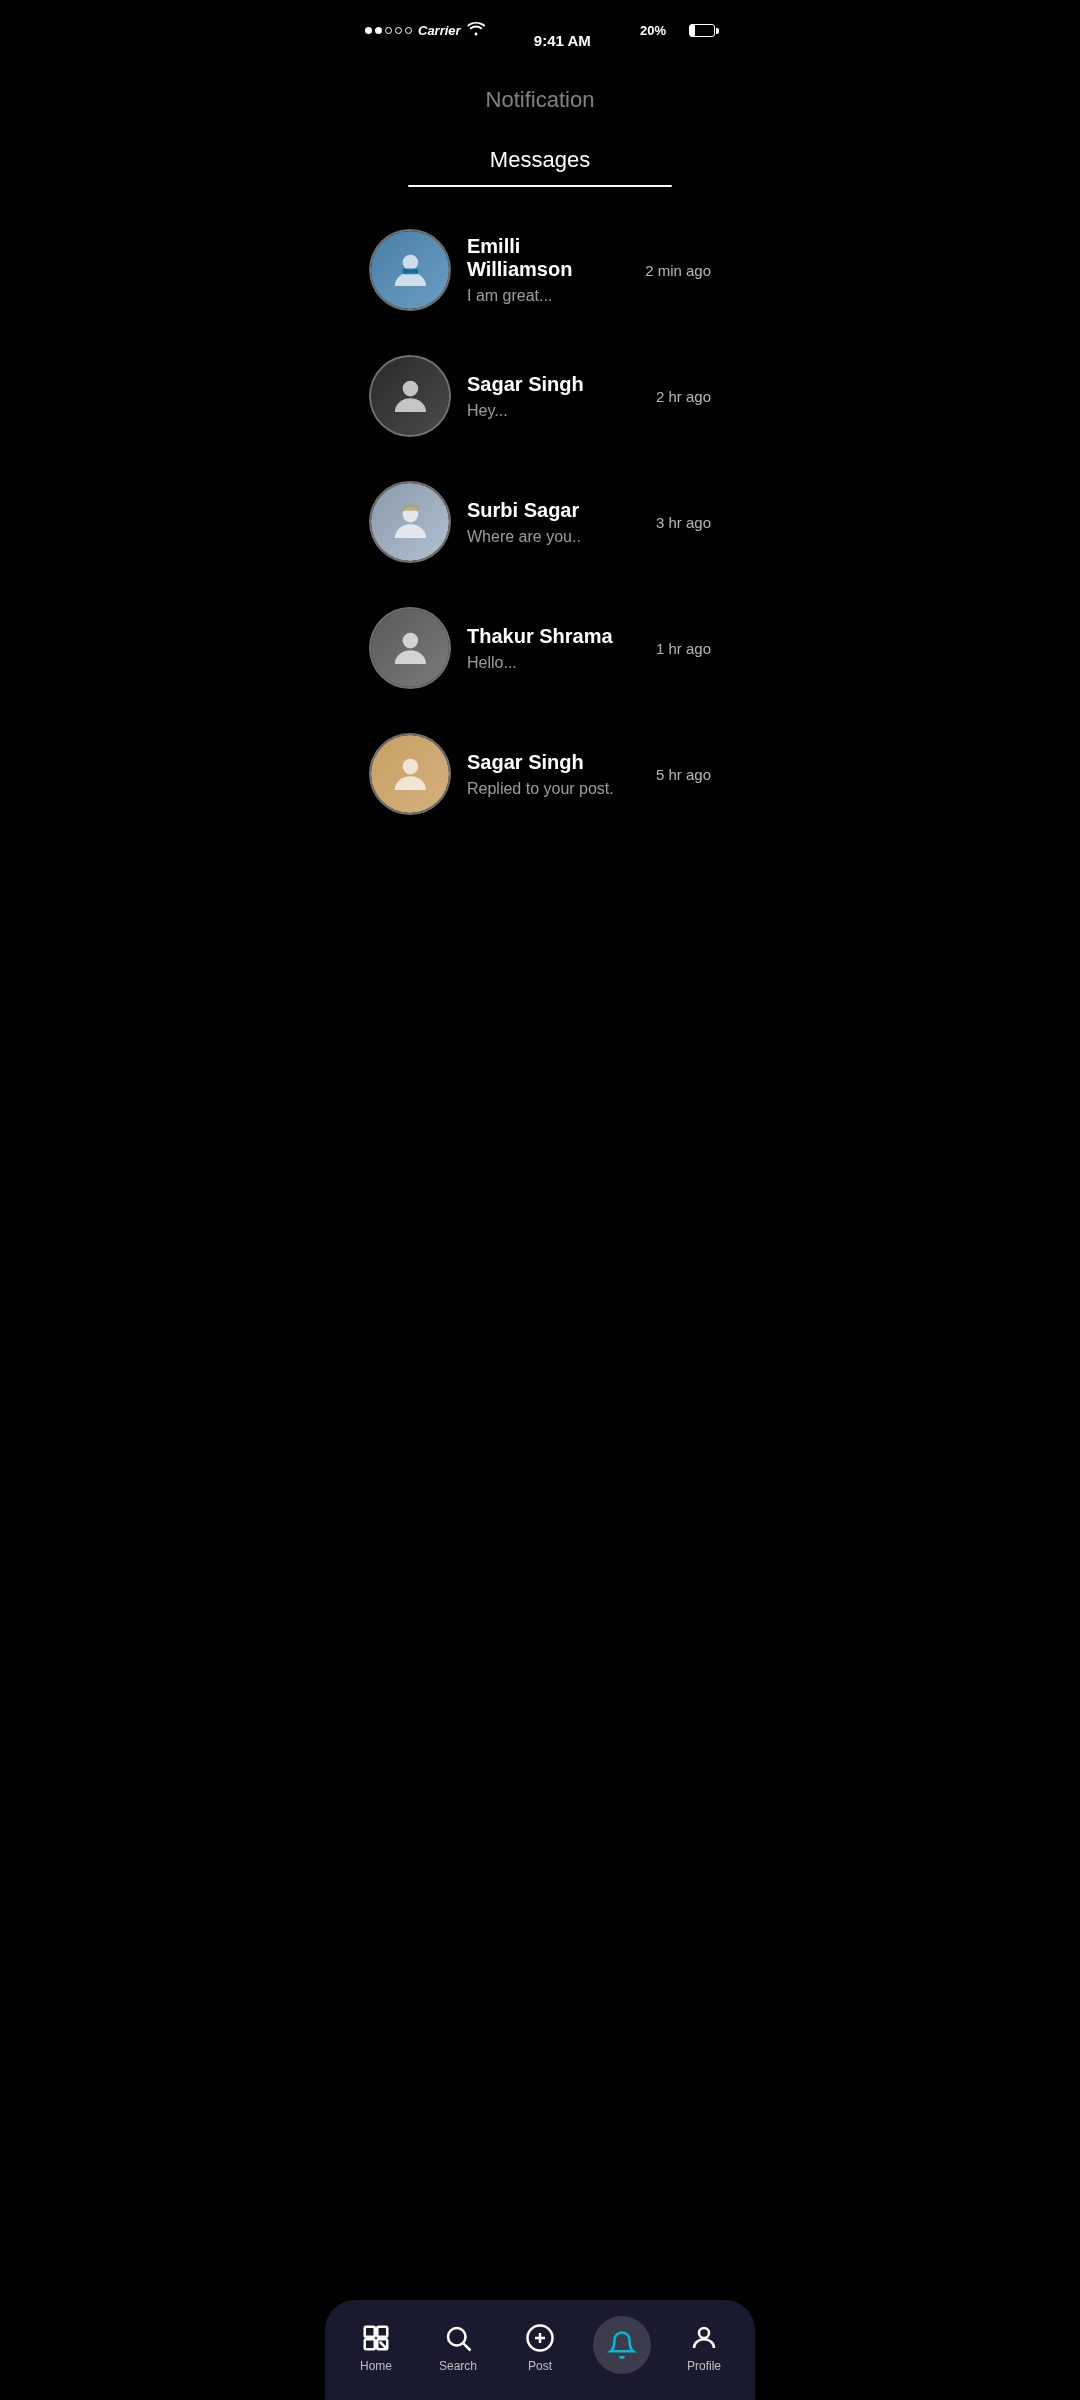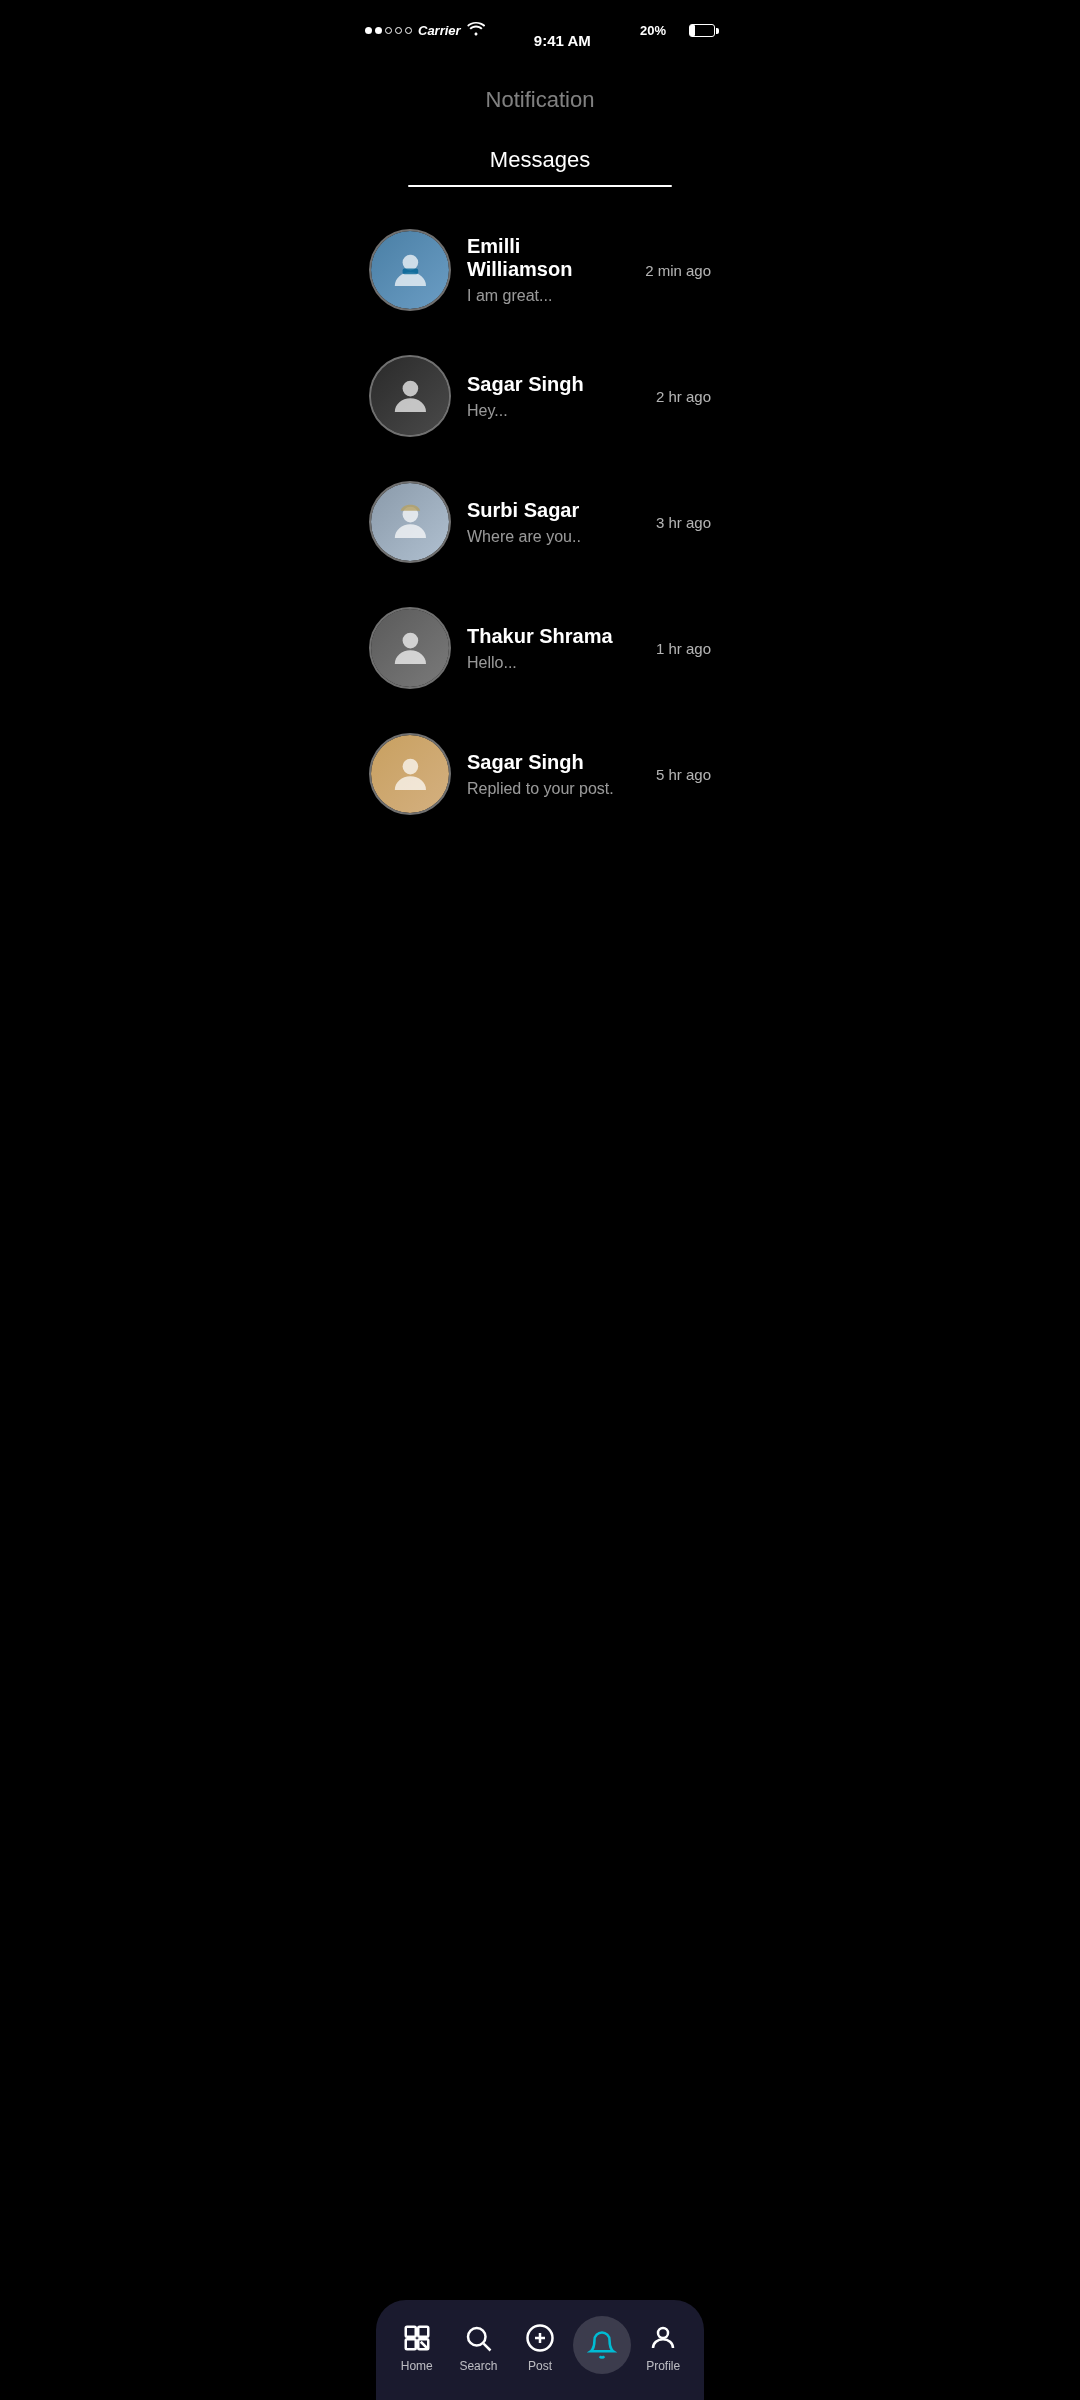"Home" .bottom-nav { width: 328px -> 430px }
